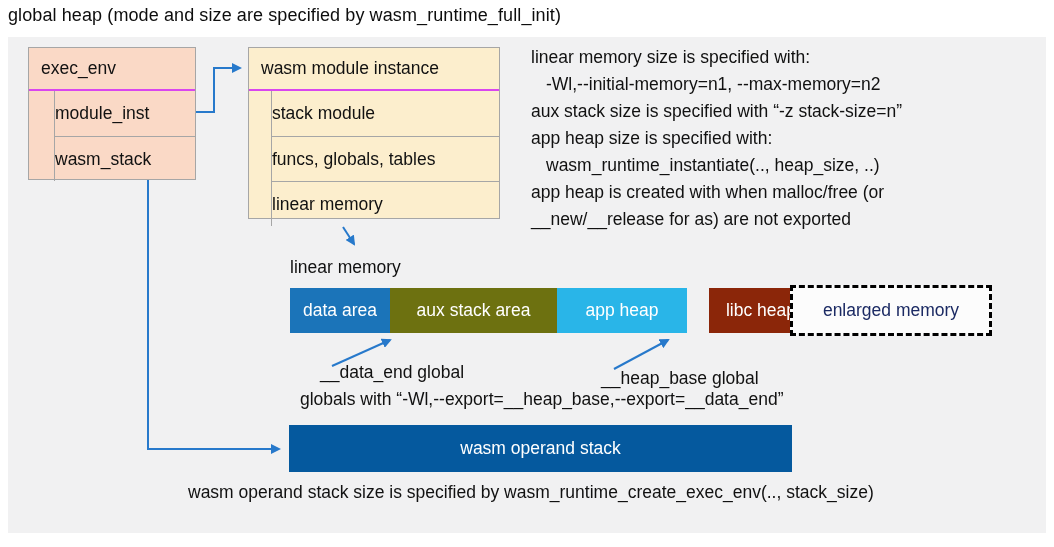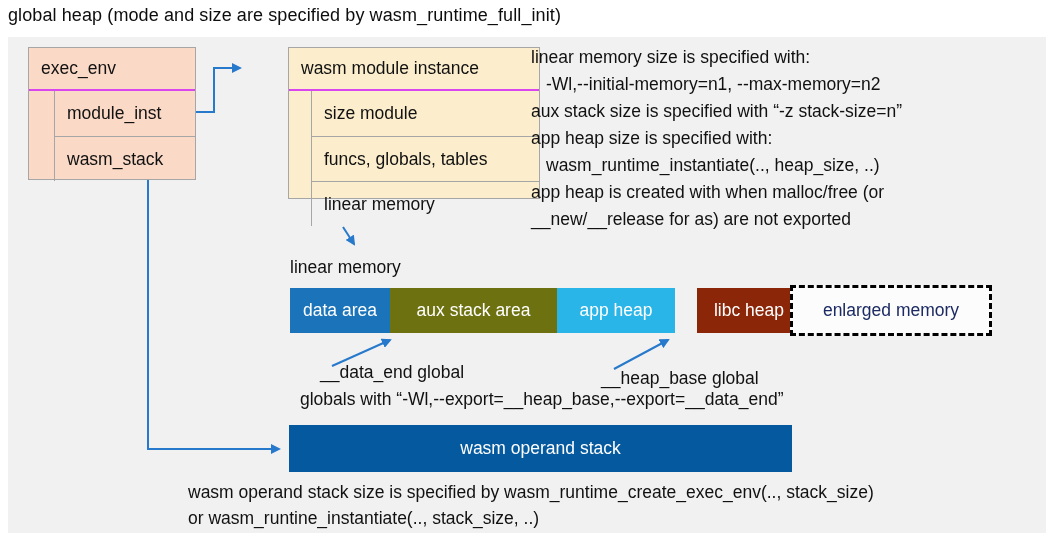"wasm module instance" .module-instance { height: 152px -> 172px; margin-left: 40px -> none }
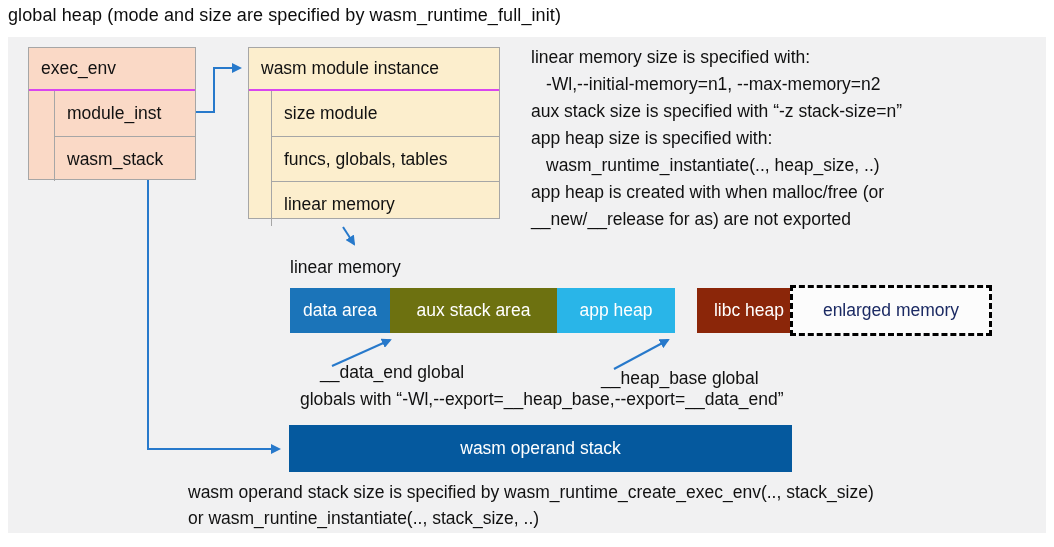"module_inst" .box-row { padding-left: 12px -> none }
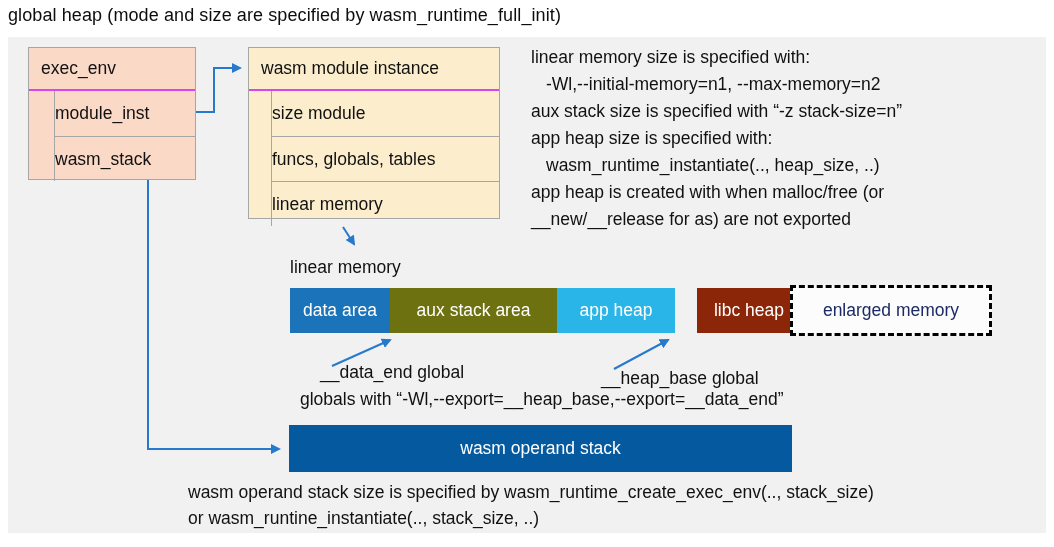"size module" div.box-row { text: size -> stack }
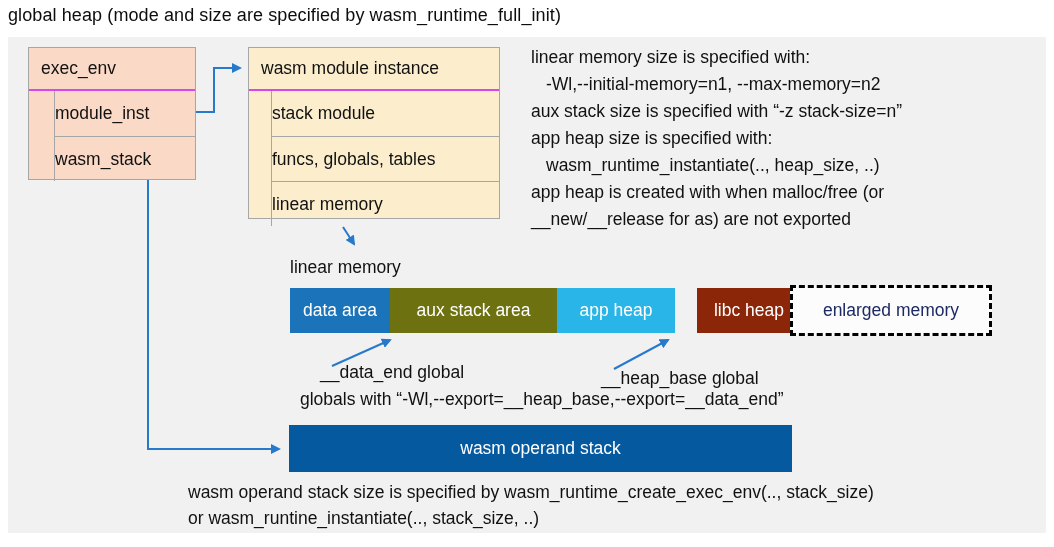"app heap" .seg2 { width: 118px -> 130px }
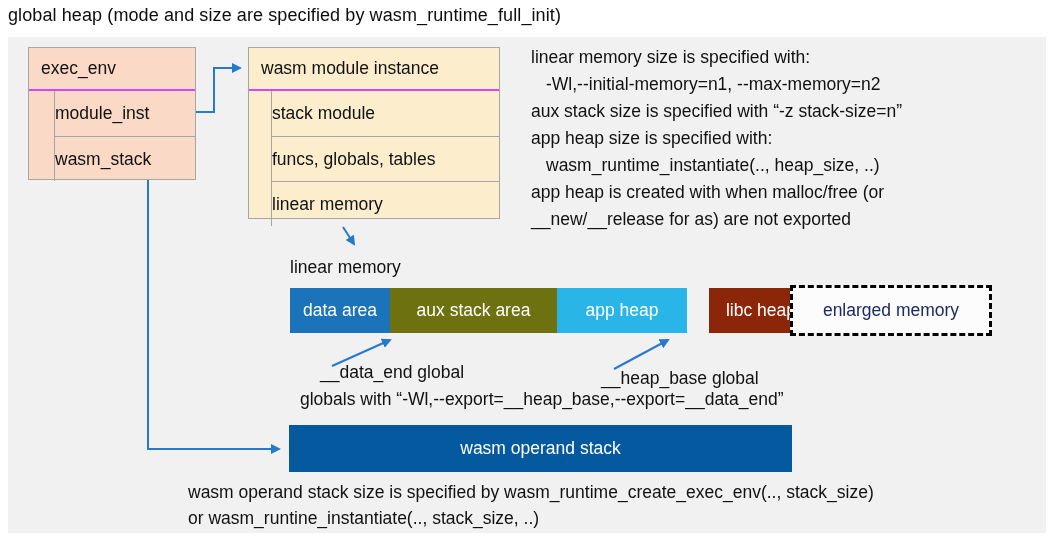"or wasm_runtine_instantiate(..," div { html: <div>or wasm_runtine_instantiate(.., stack_size, ..)</div> -> none }
